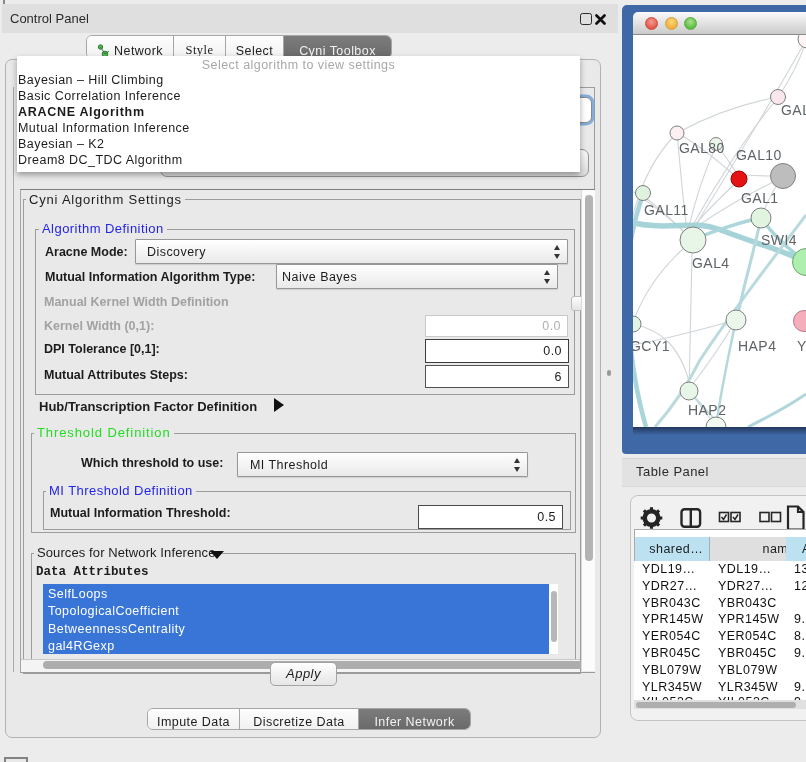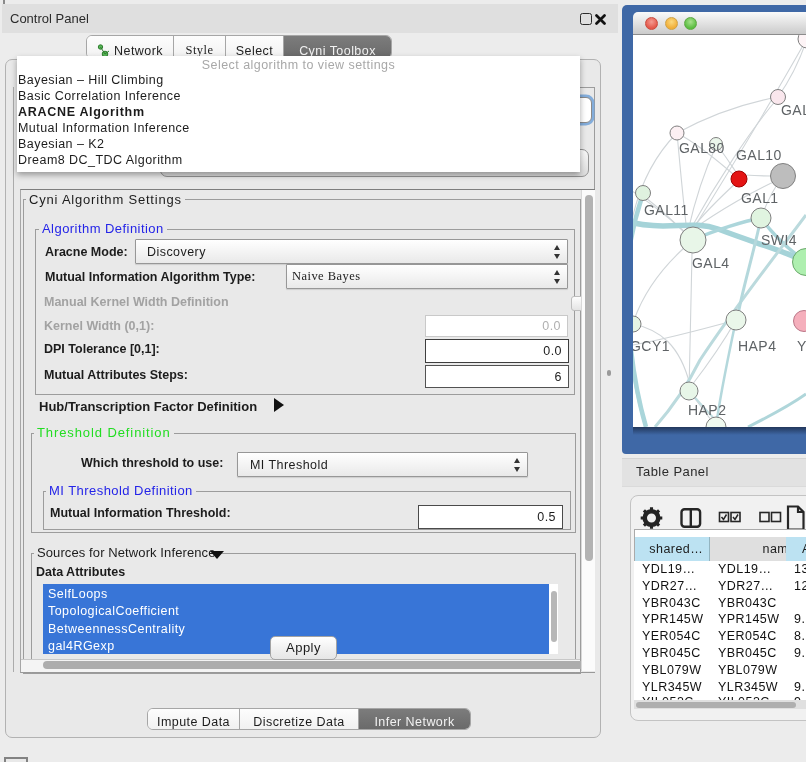"Naive Bayes" div.combo { font-family: Liberation Serif, serif -> none; left: 286px -> 276px }
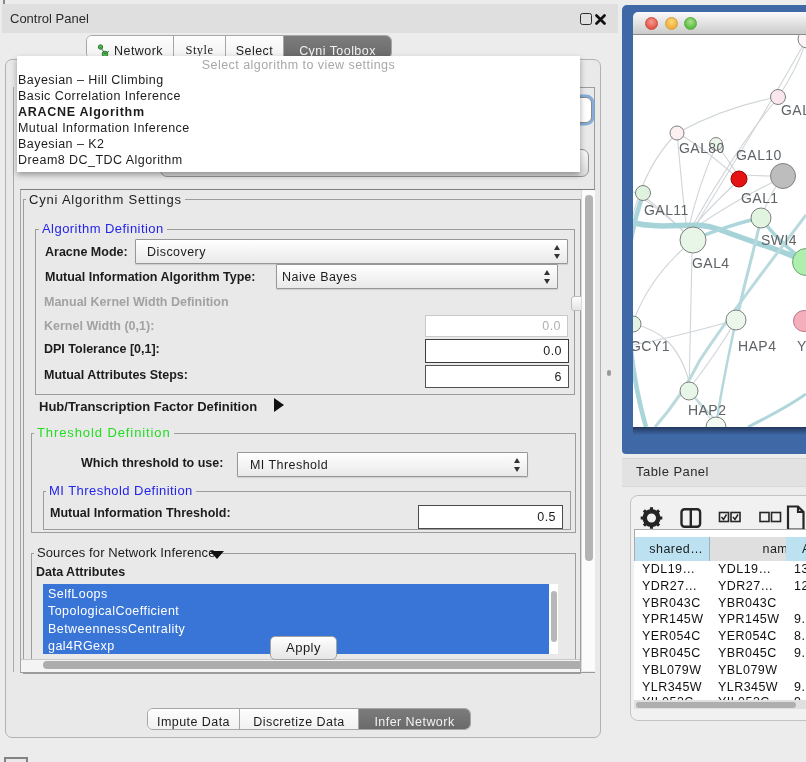"Data Attributes" div.a { font-family: none -> Liberation Mono, monospace }
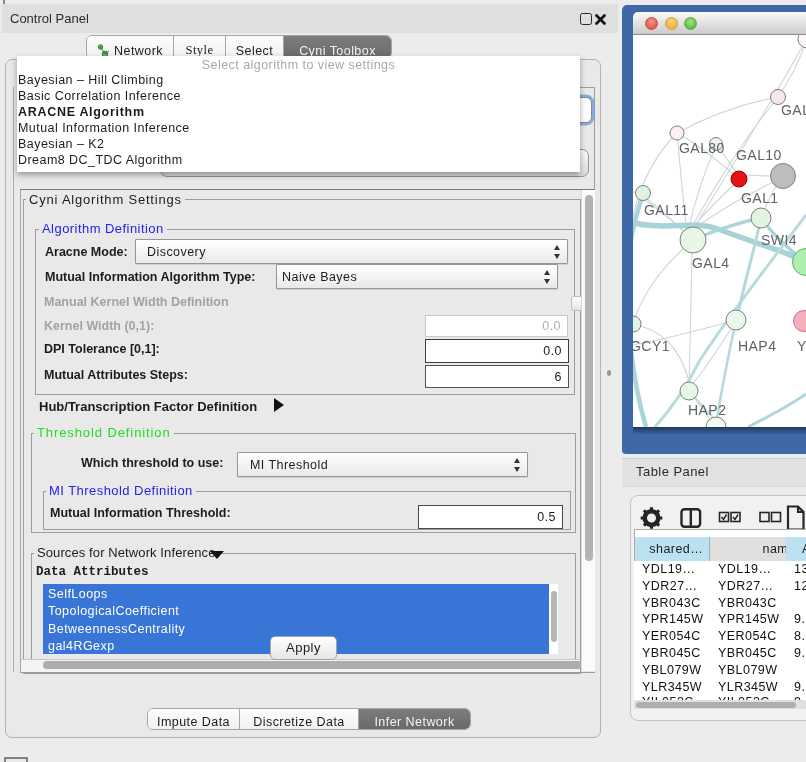"Apply" div.a { font-style: none -> italic; top: 636px -> 662px }
